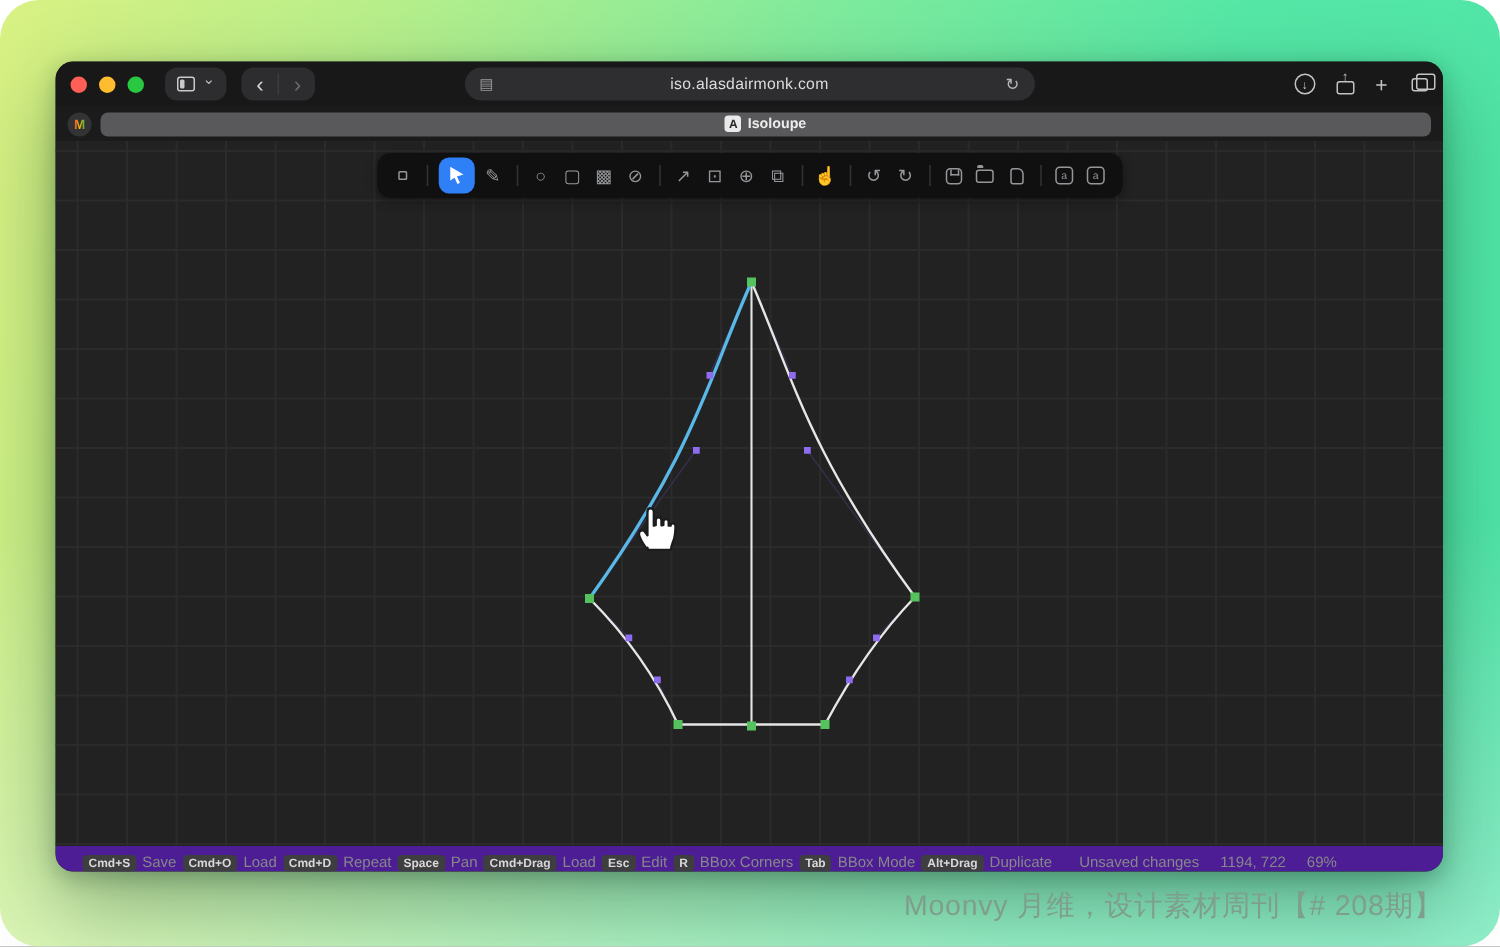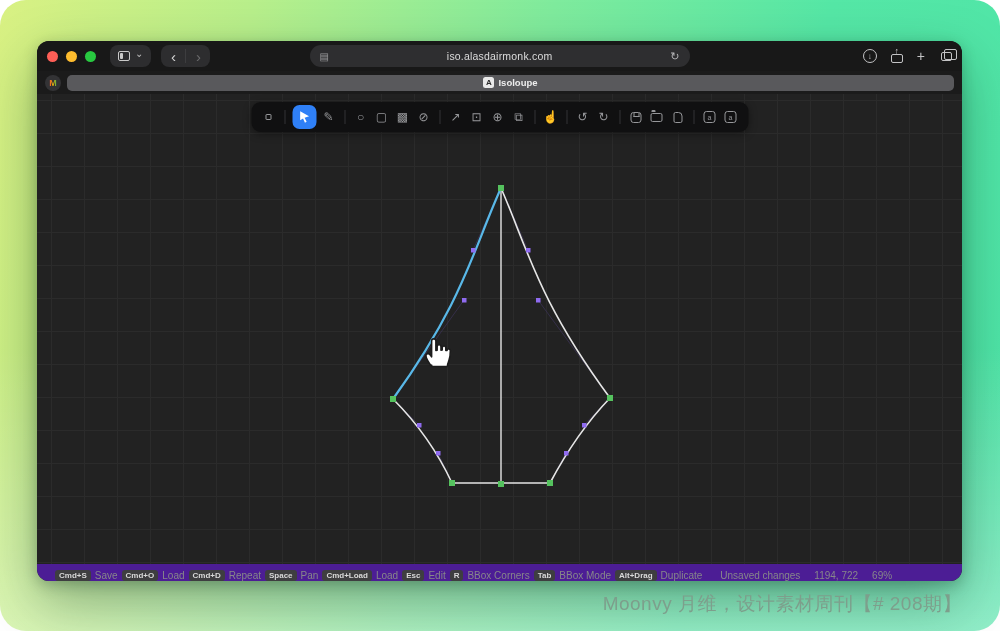"Cmd+Load" span.kbd { text: Cmd+Load -> Cmd+Drag }
